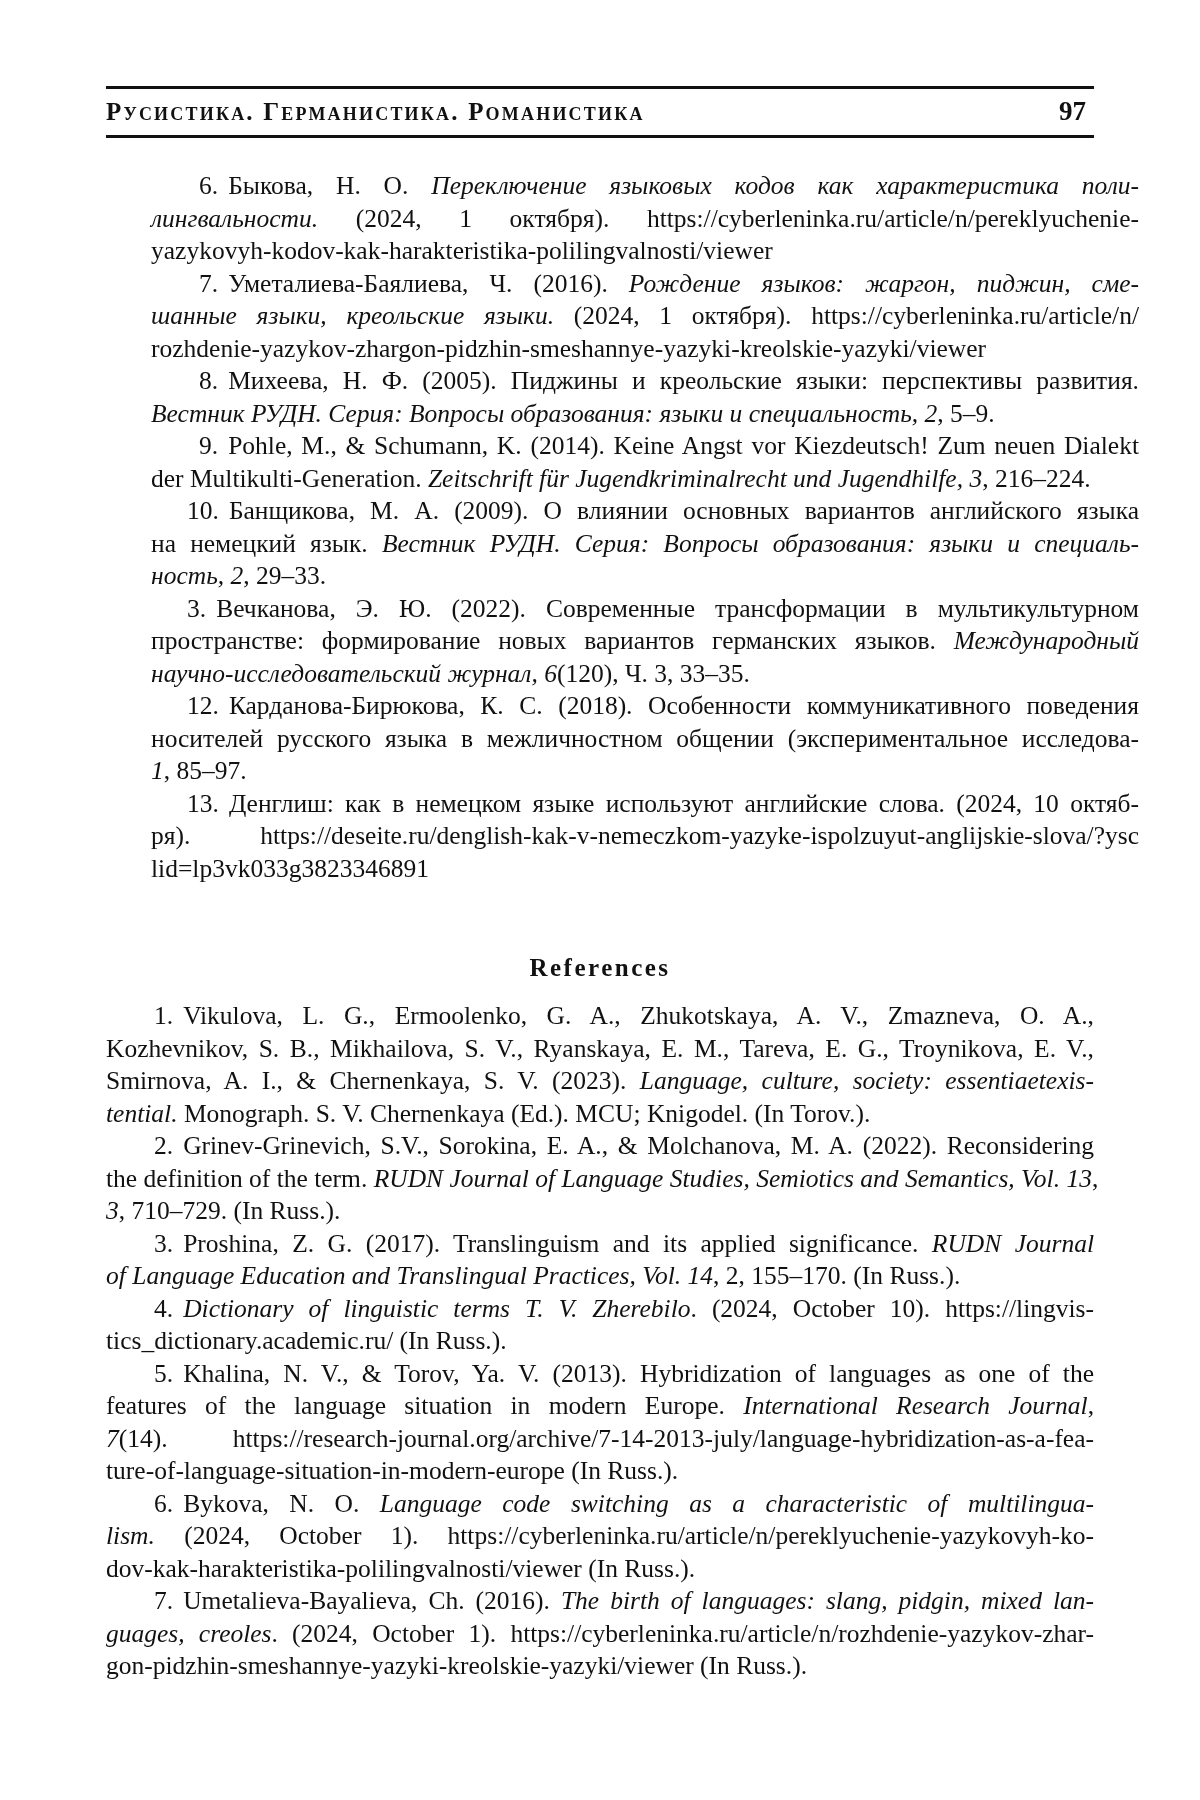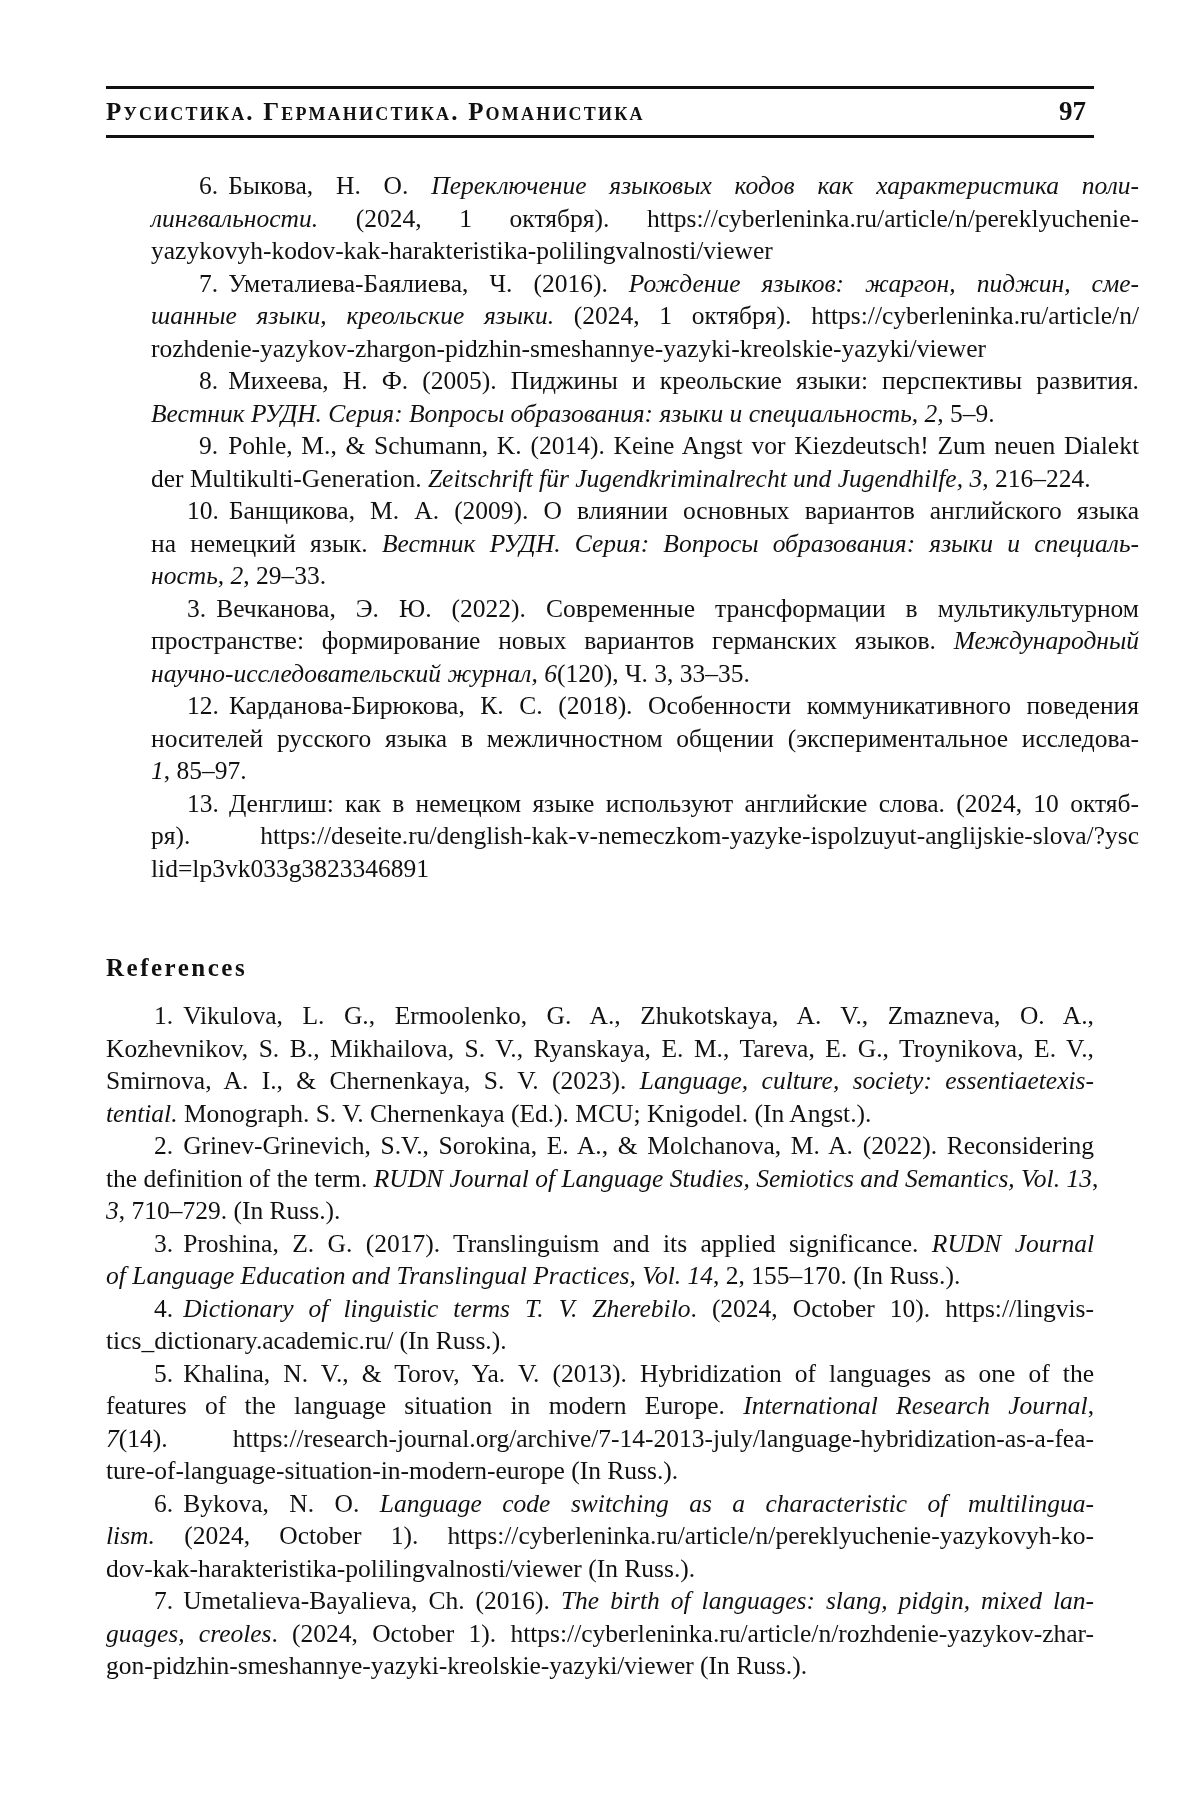"References" .refs-heading { text-align: left -> center }
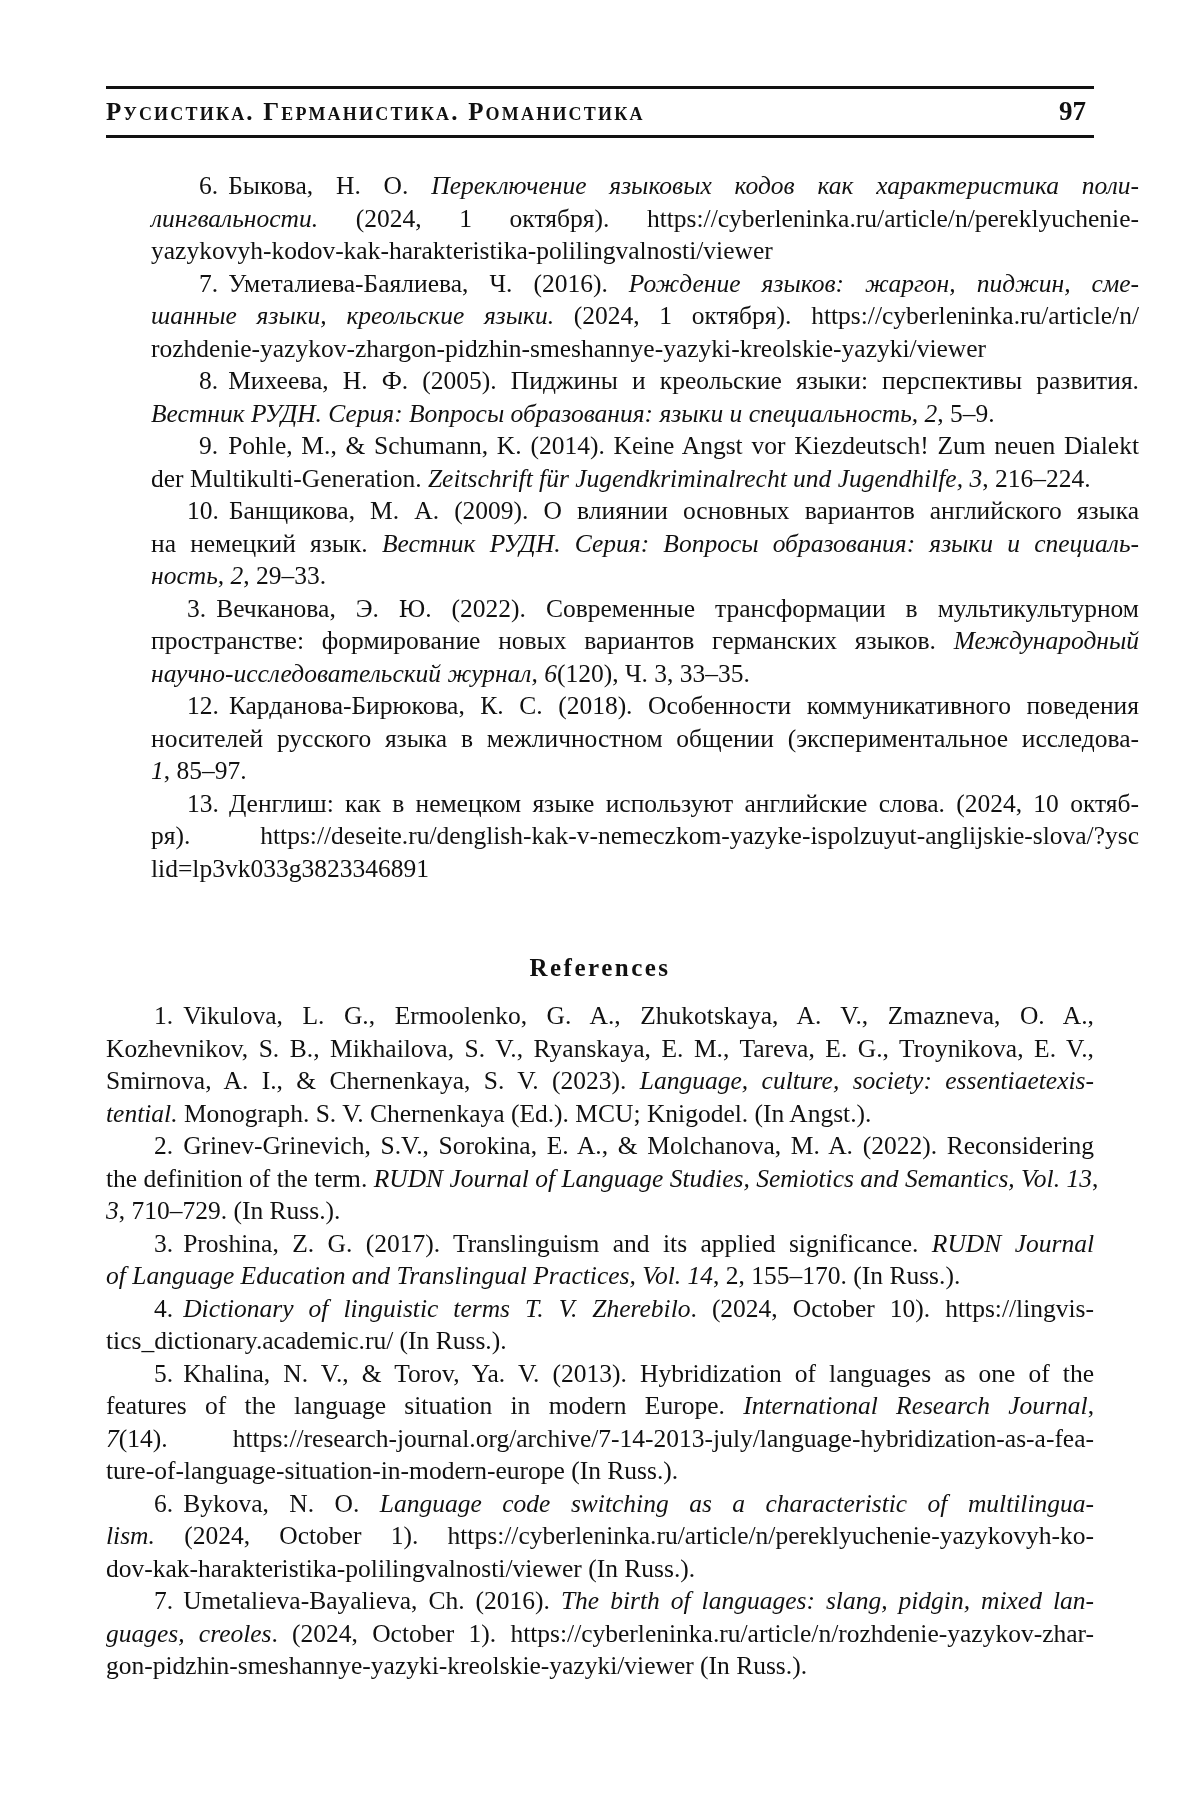"Monograph. S. V. Chernenkaya (Ed.)." span { text: Angst -> Torov }
